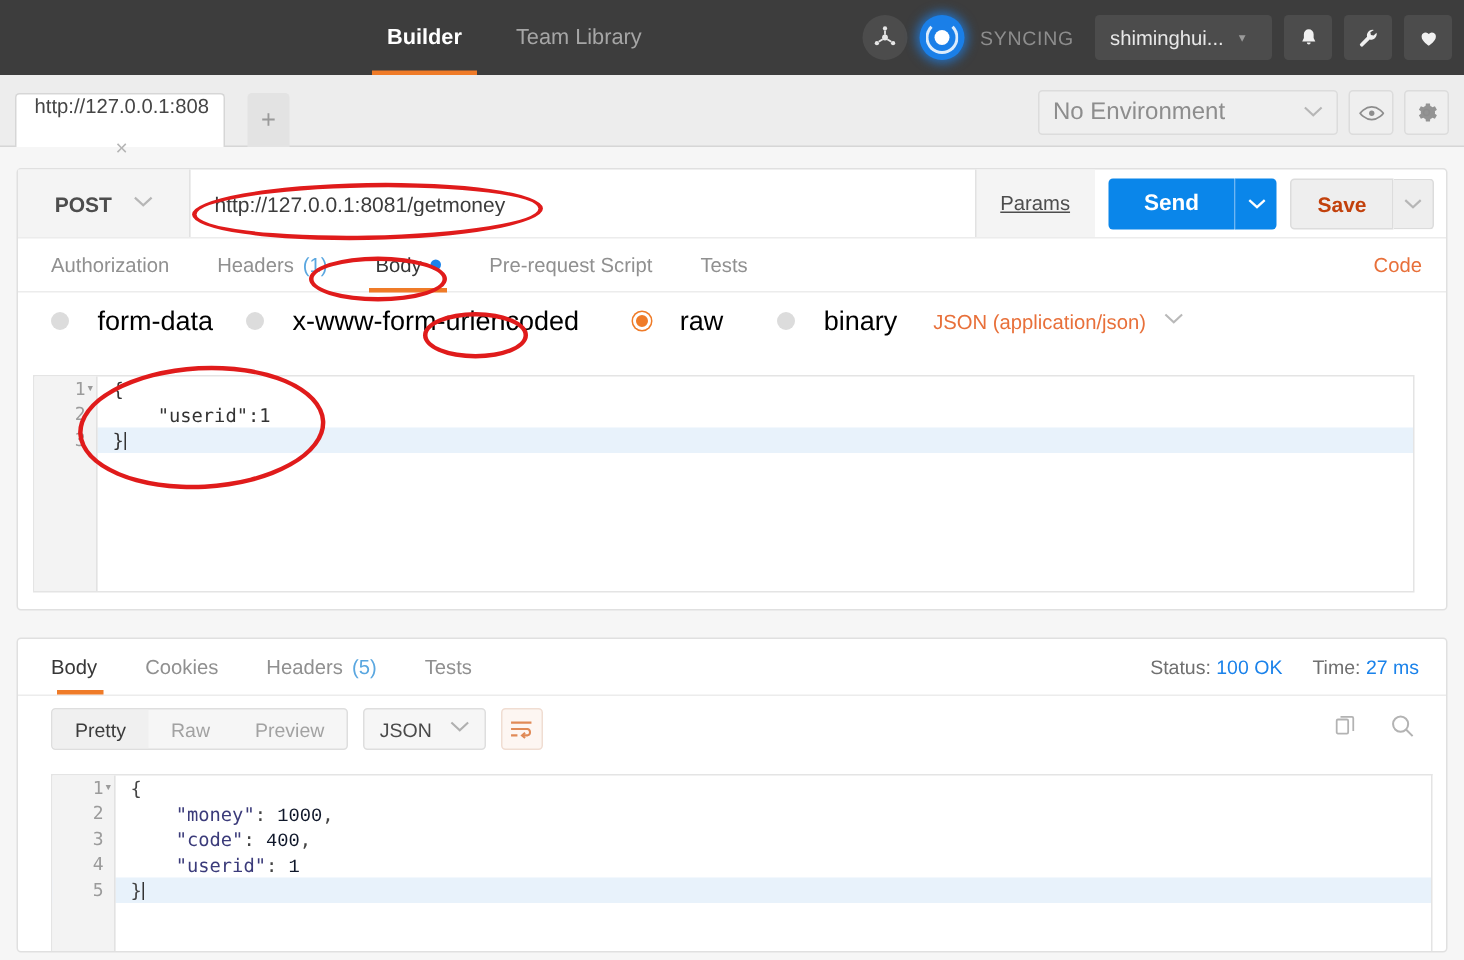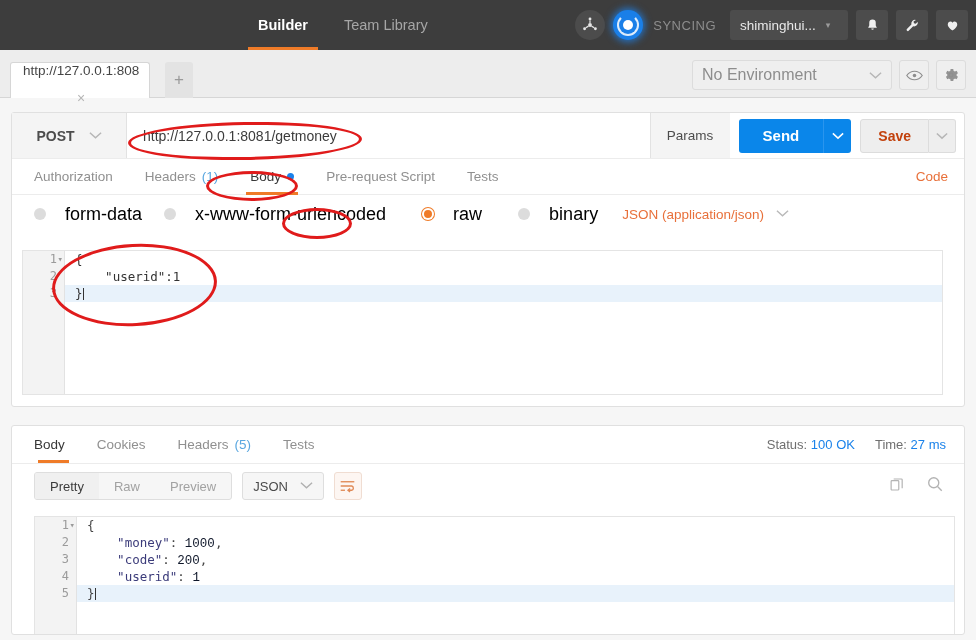"Params" .params-btn { text-decoration: none -> underline }
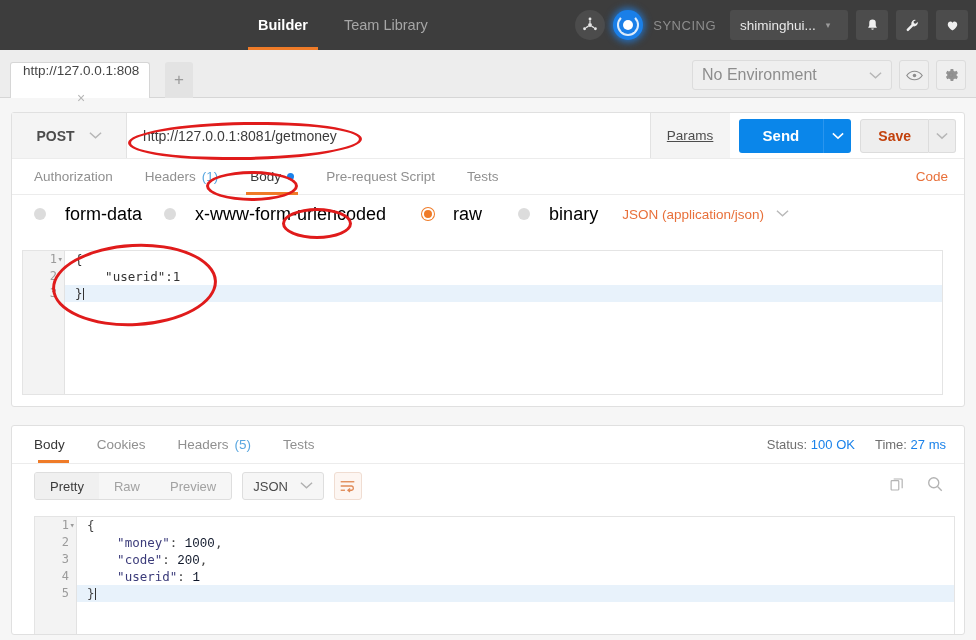"200" span.n { text: 200 -> 400 }
